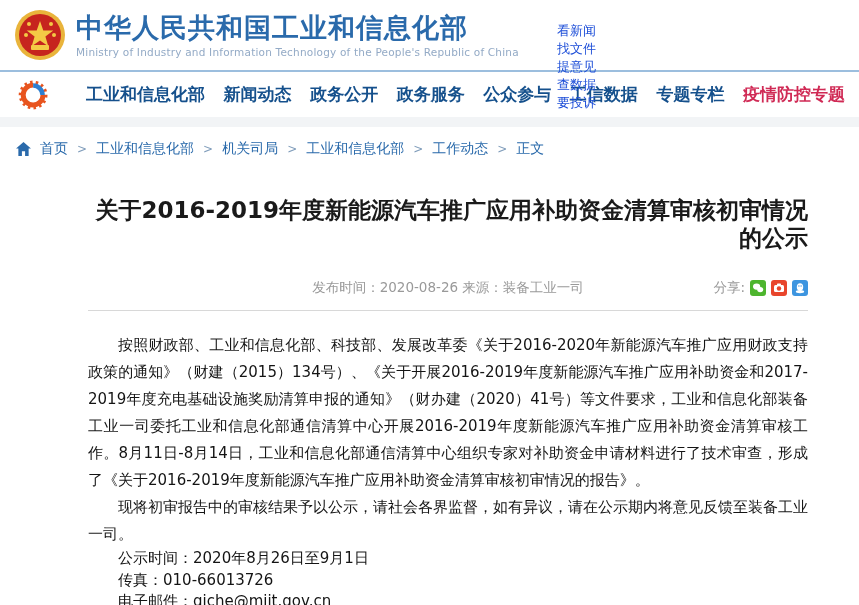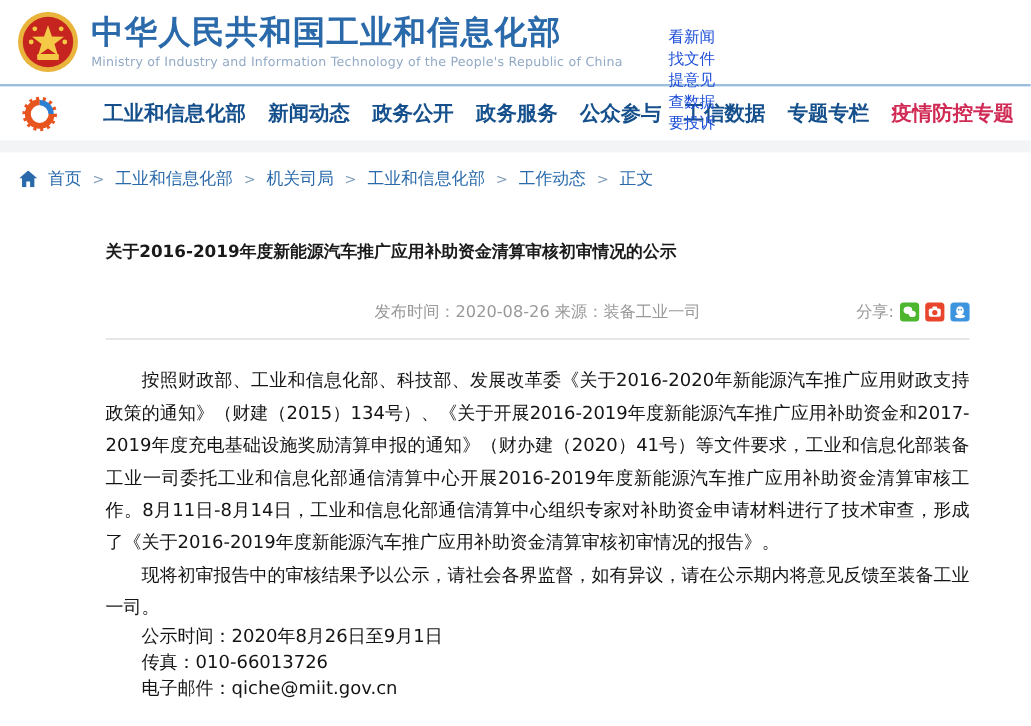"关于2016-2019年度新能源汽车推广应用补助资金清算审核初审情况的公示" .article-title { font-size: 14px -> 23px; text-align: left -> right }
